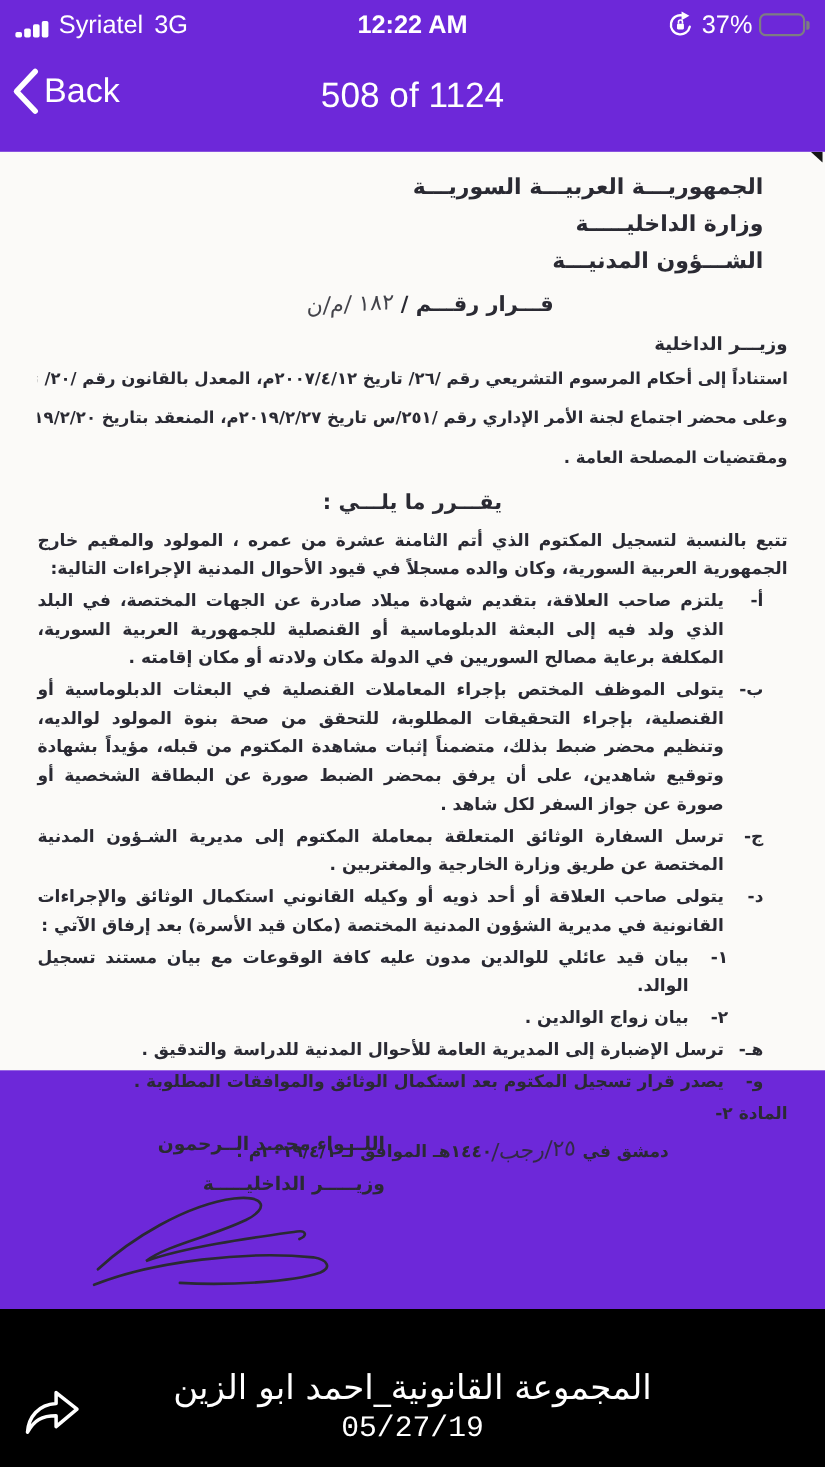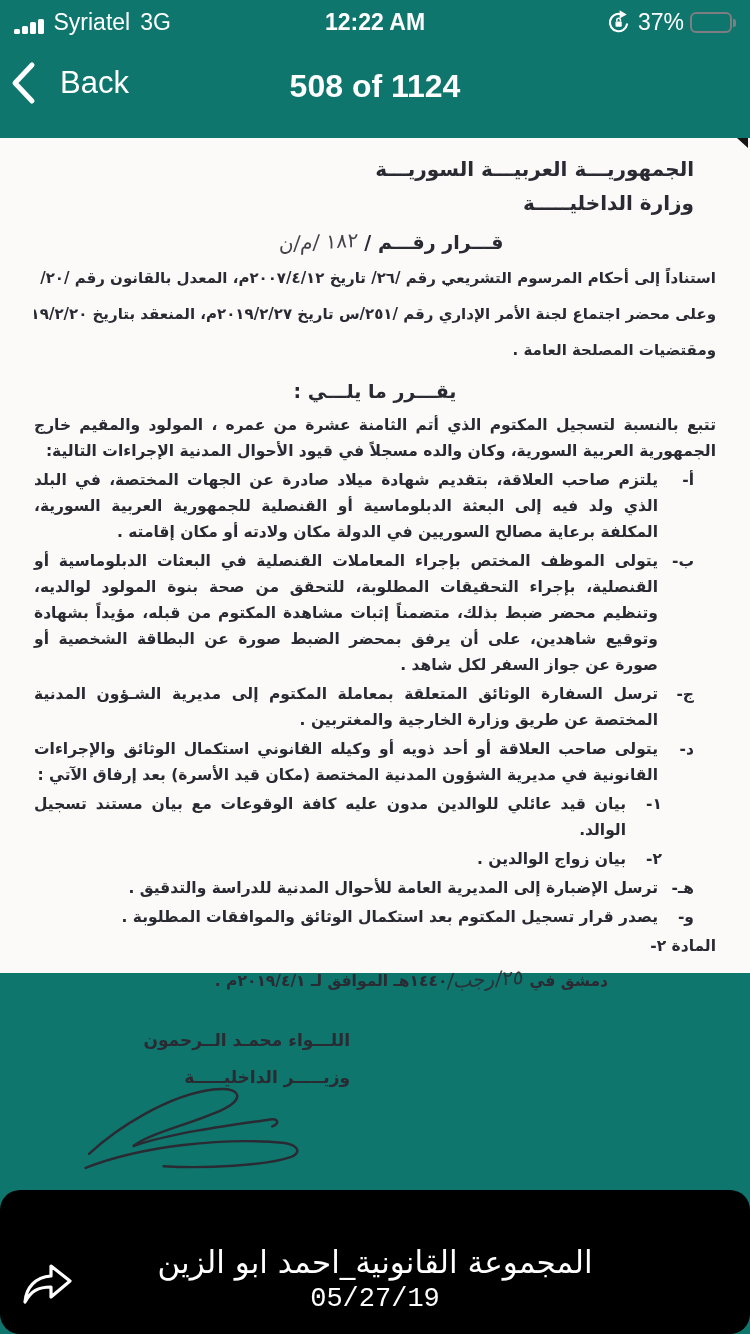"Syriatel" .phone { background: #0f766e -> #6d28d9 }
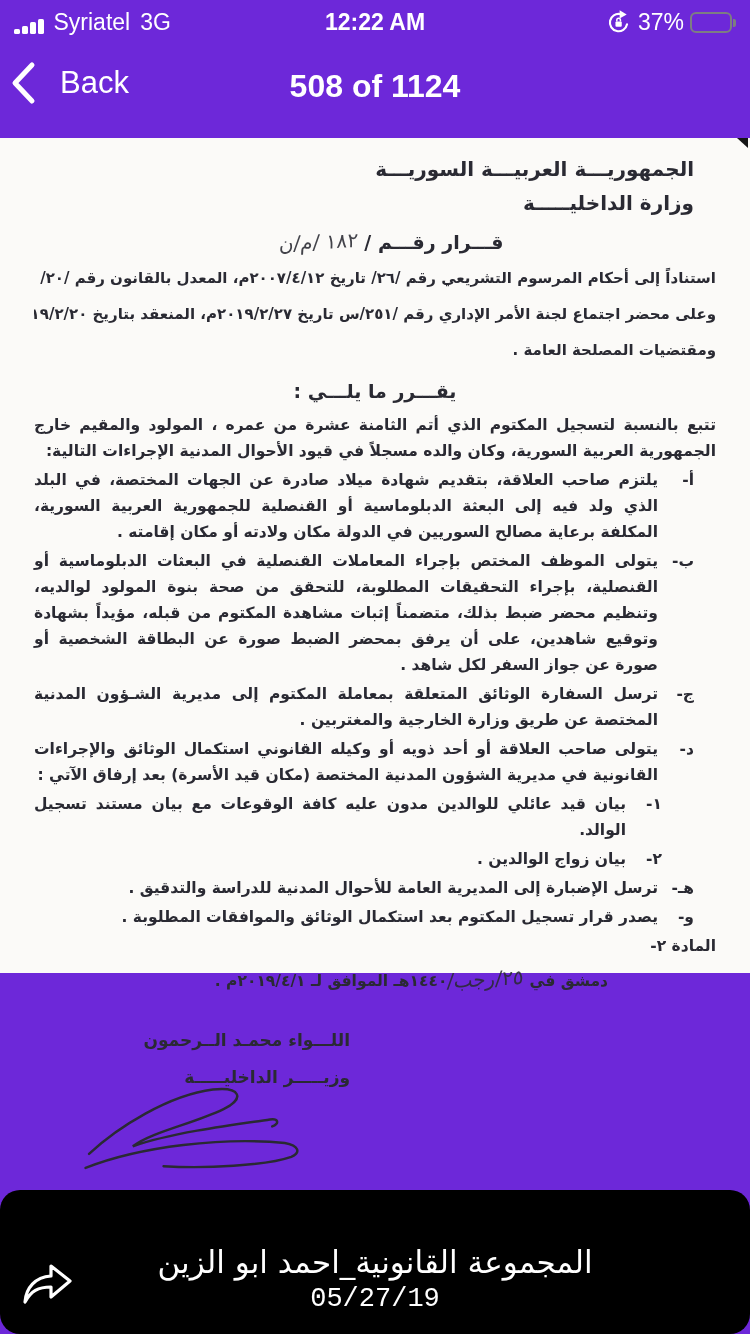"Back" .back-button { gap: 24px -> 4px }
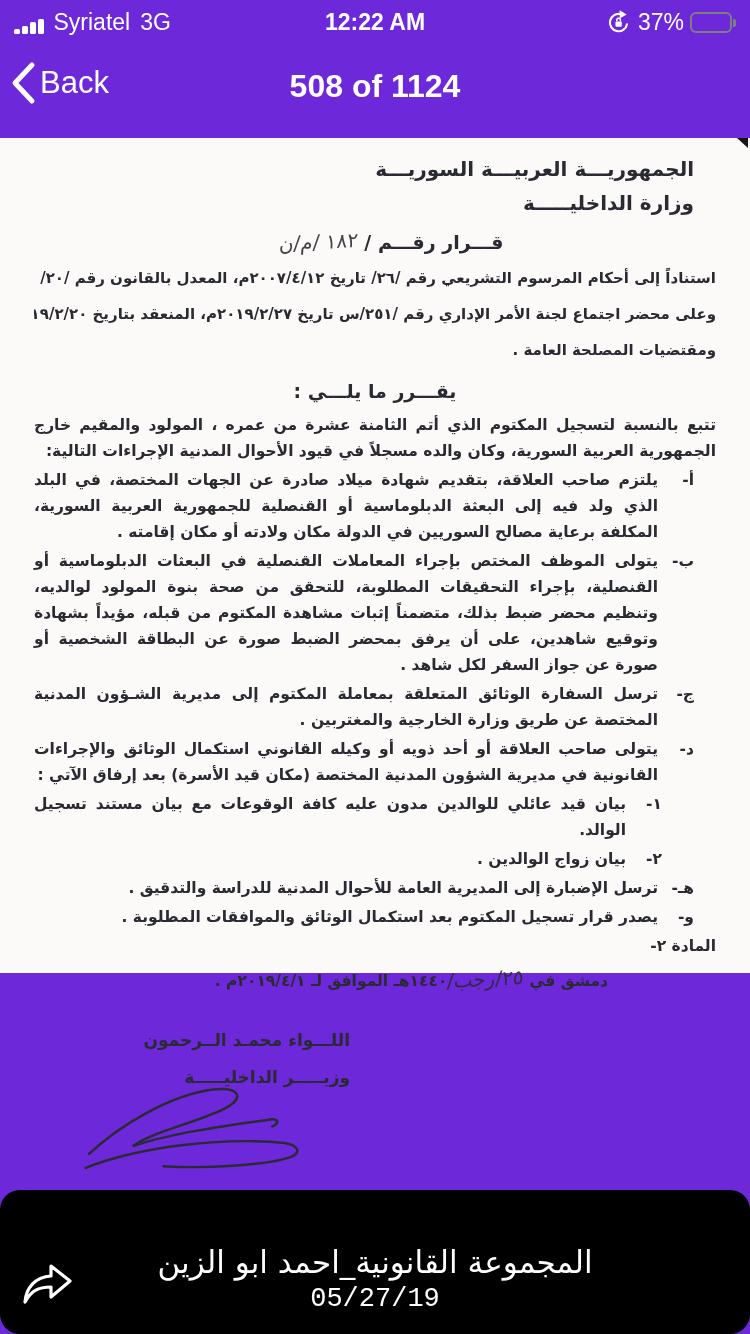"508 of 1124" .nav-title { font-weight: bold -> normal }
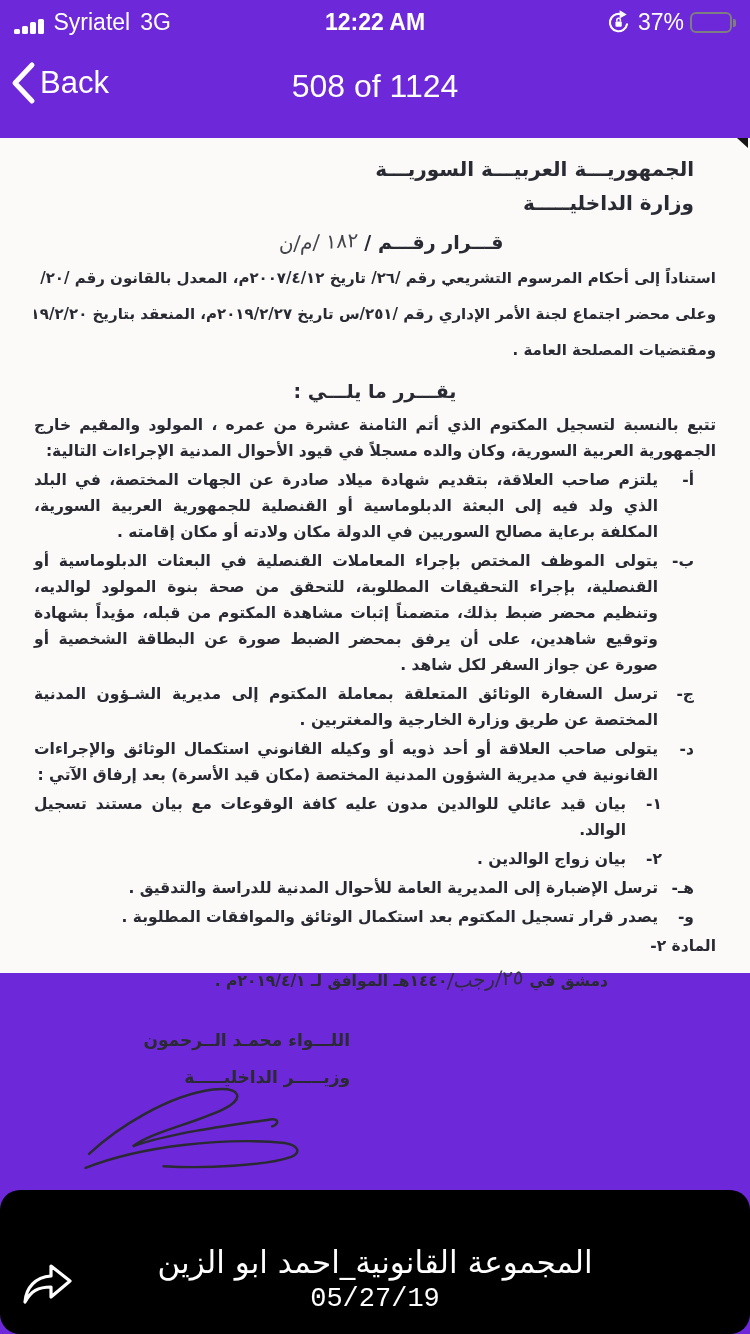"الشـــؤون المدنيـــة" div { html: none -> <div>الشـــؤون المدنيـــة</div> }
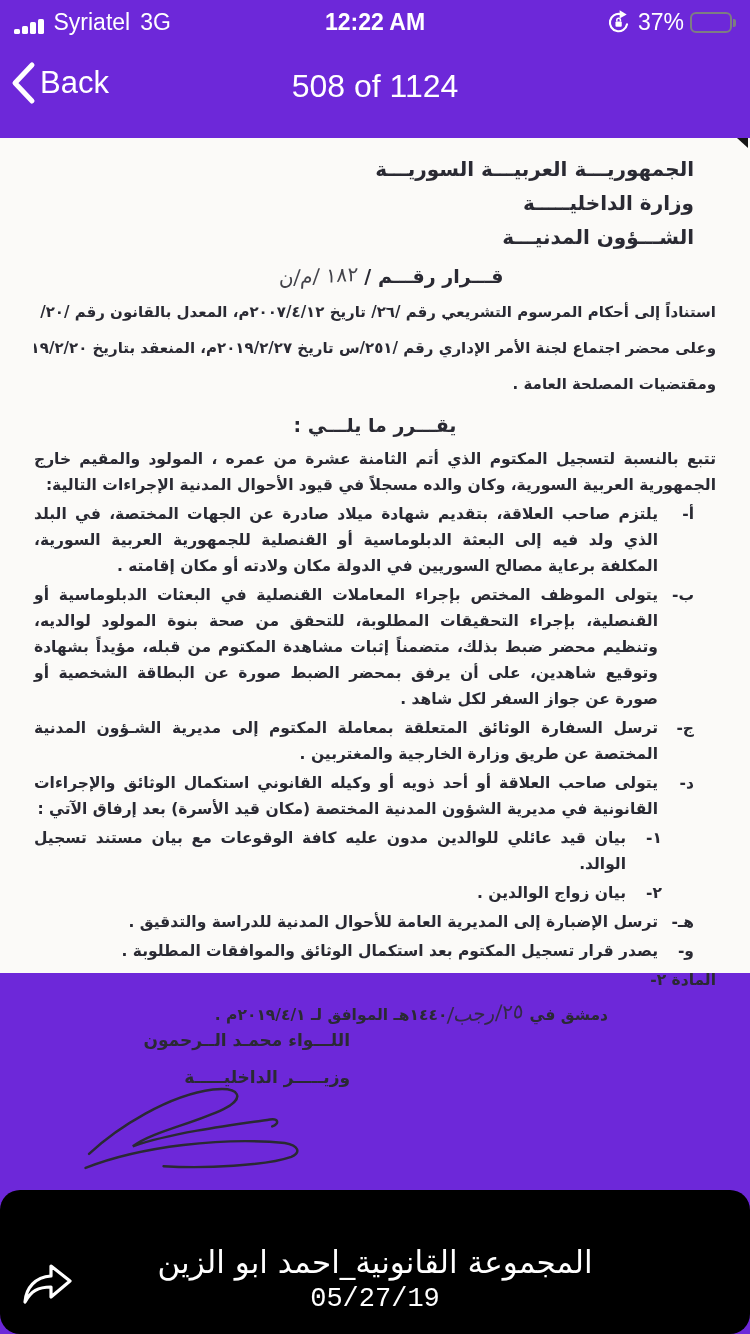"وزيـــر الداخلية" div.minister { html: none -> <div>وزيـــر الداخلية</div> }
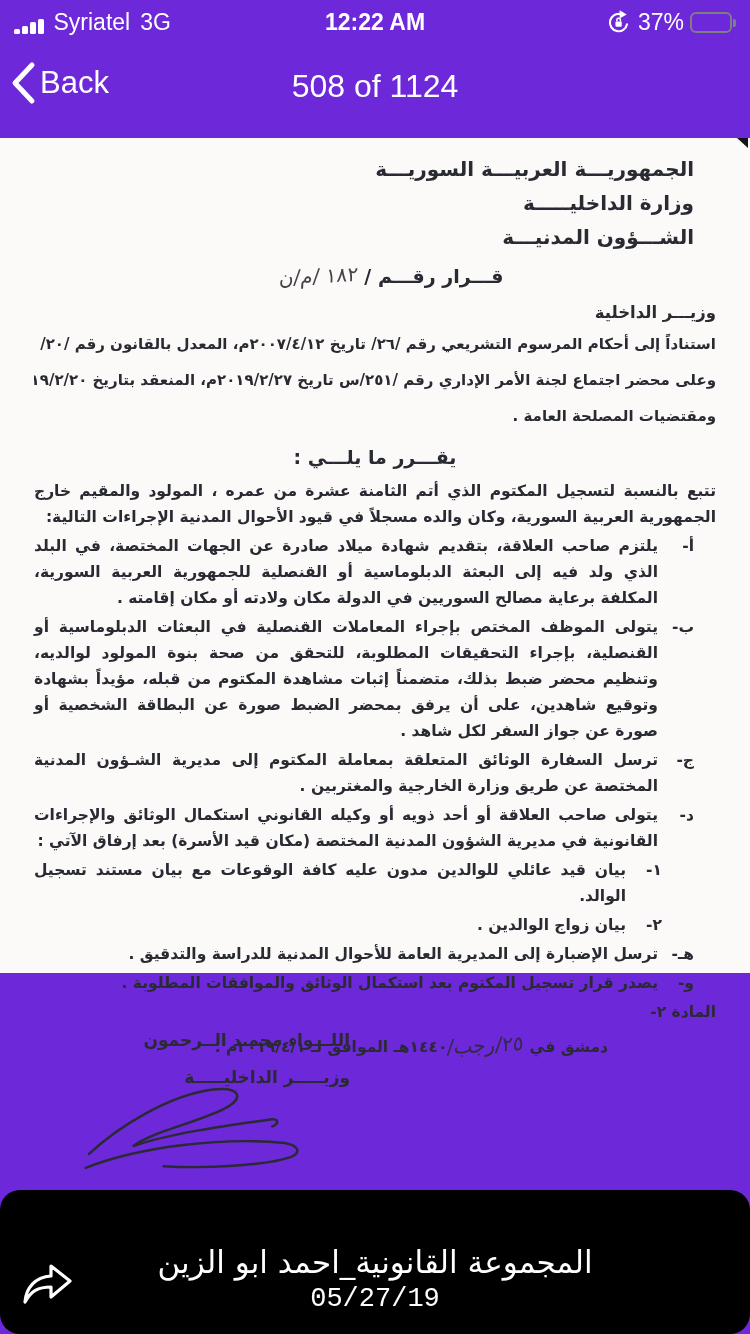"المجموعة القانونية_احمد ابو الزين" .caption-bar { border-radius: 20px -> none }
